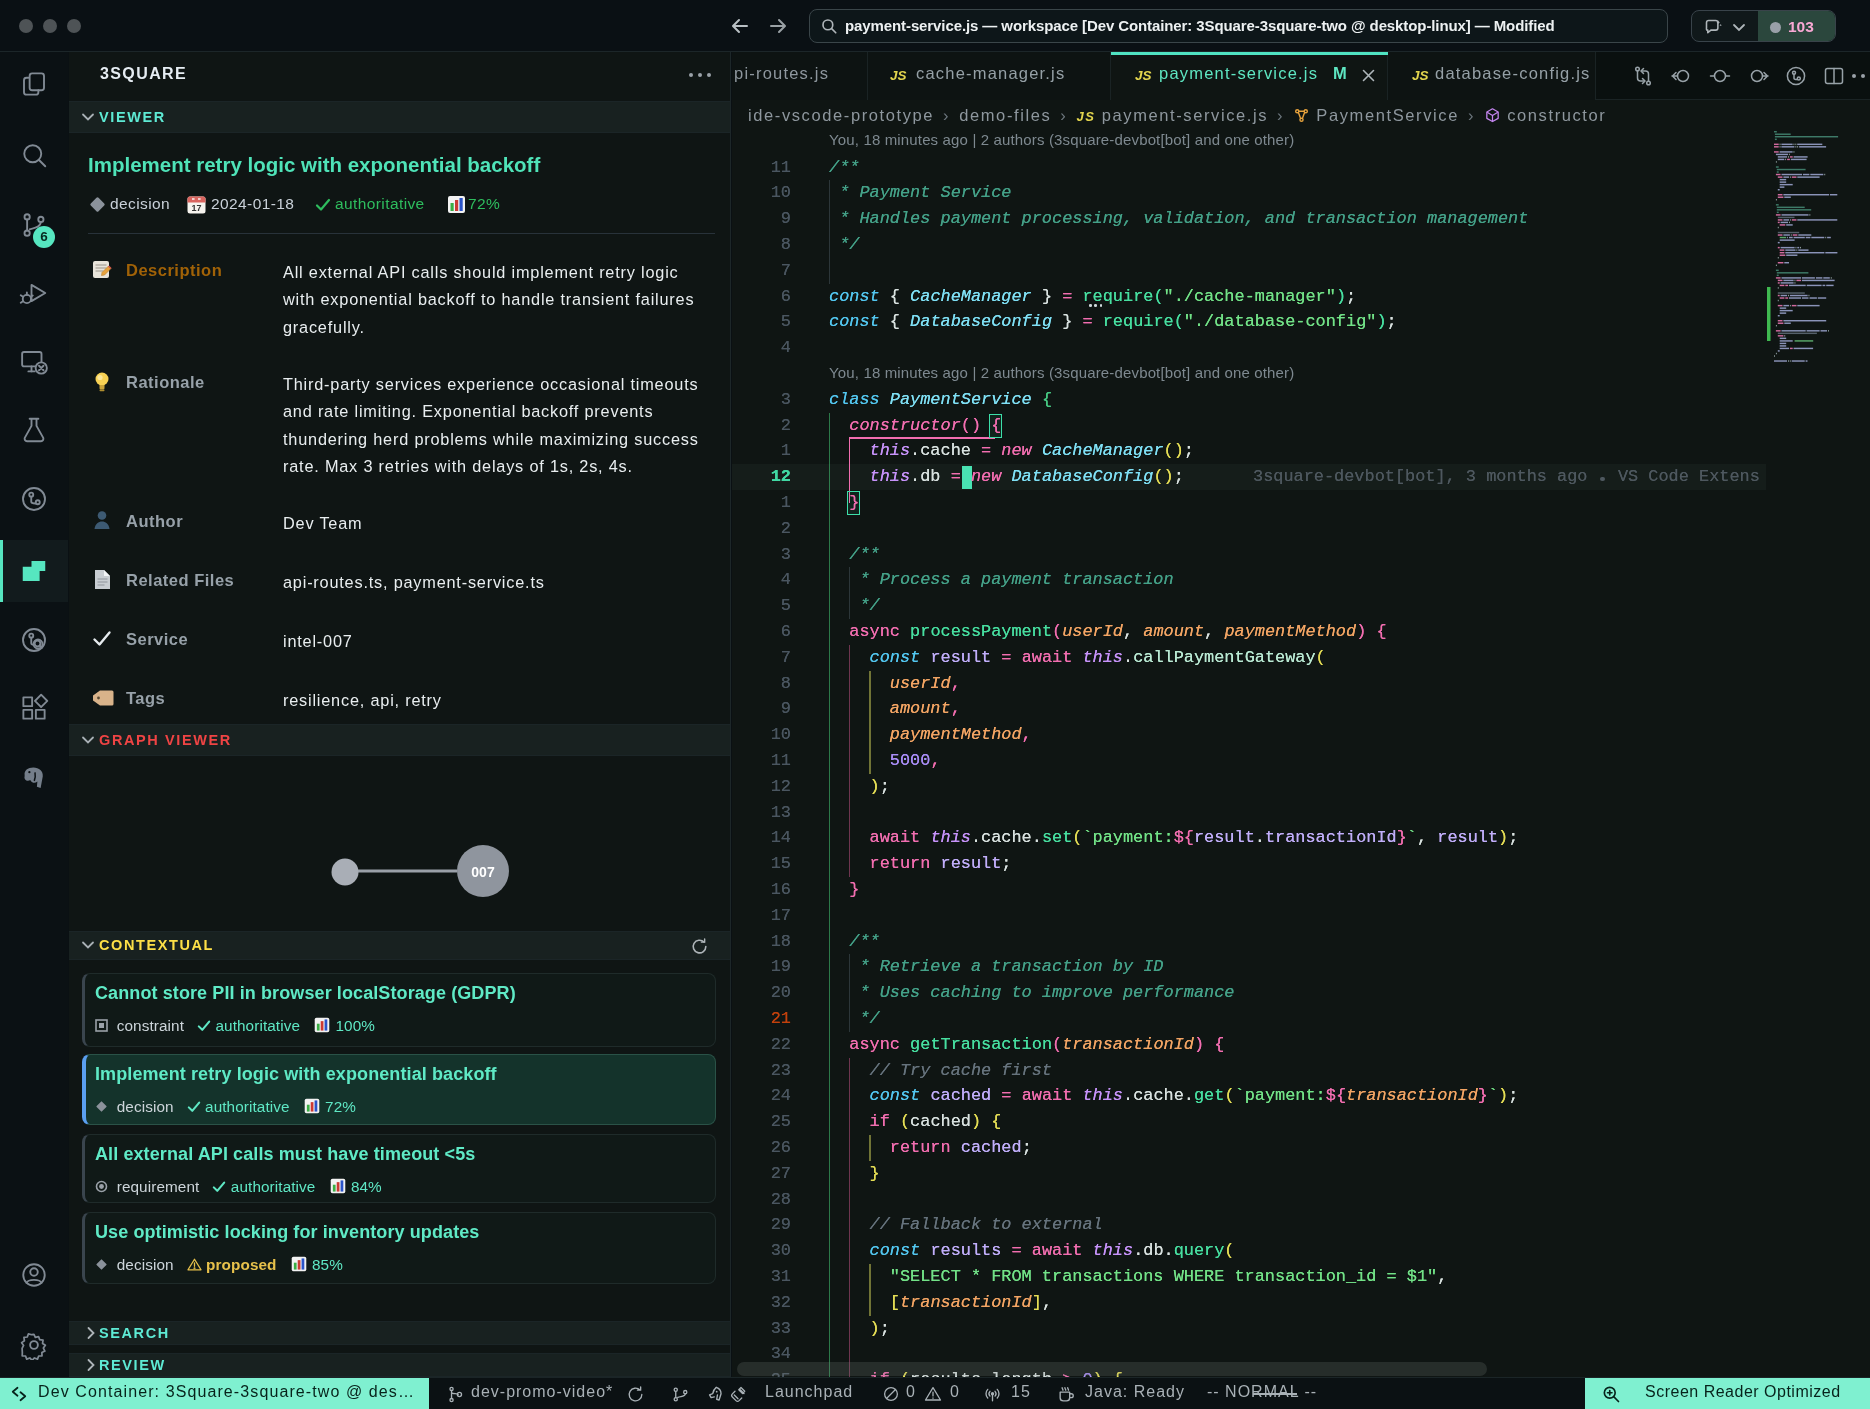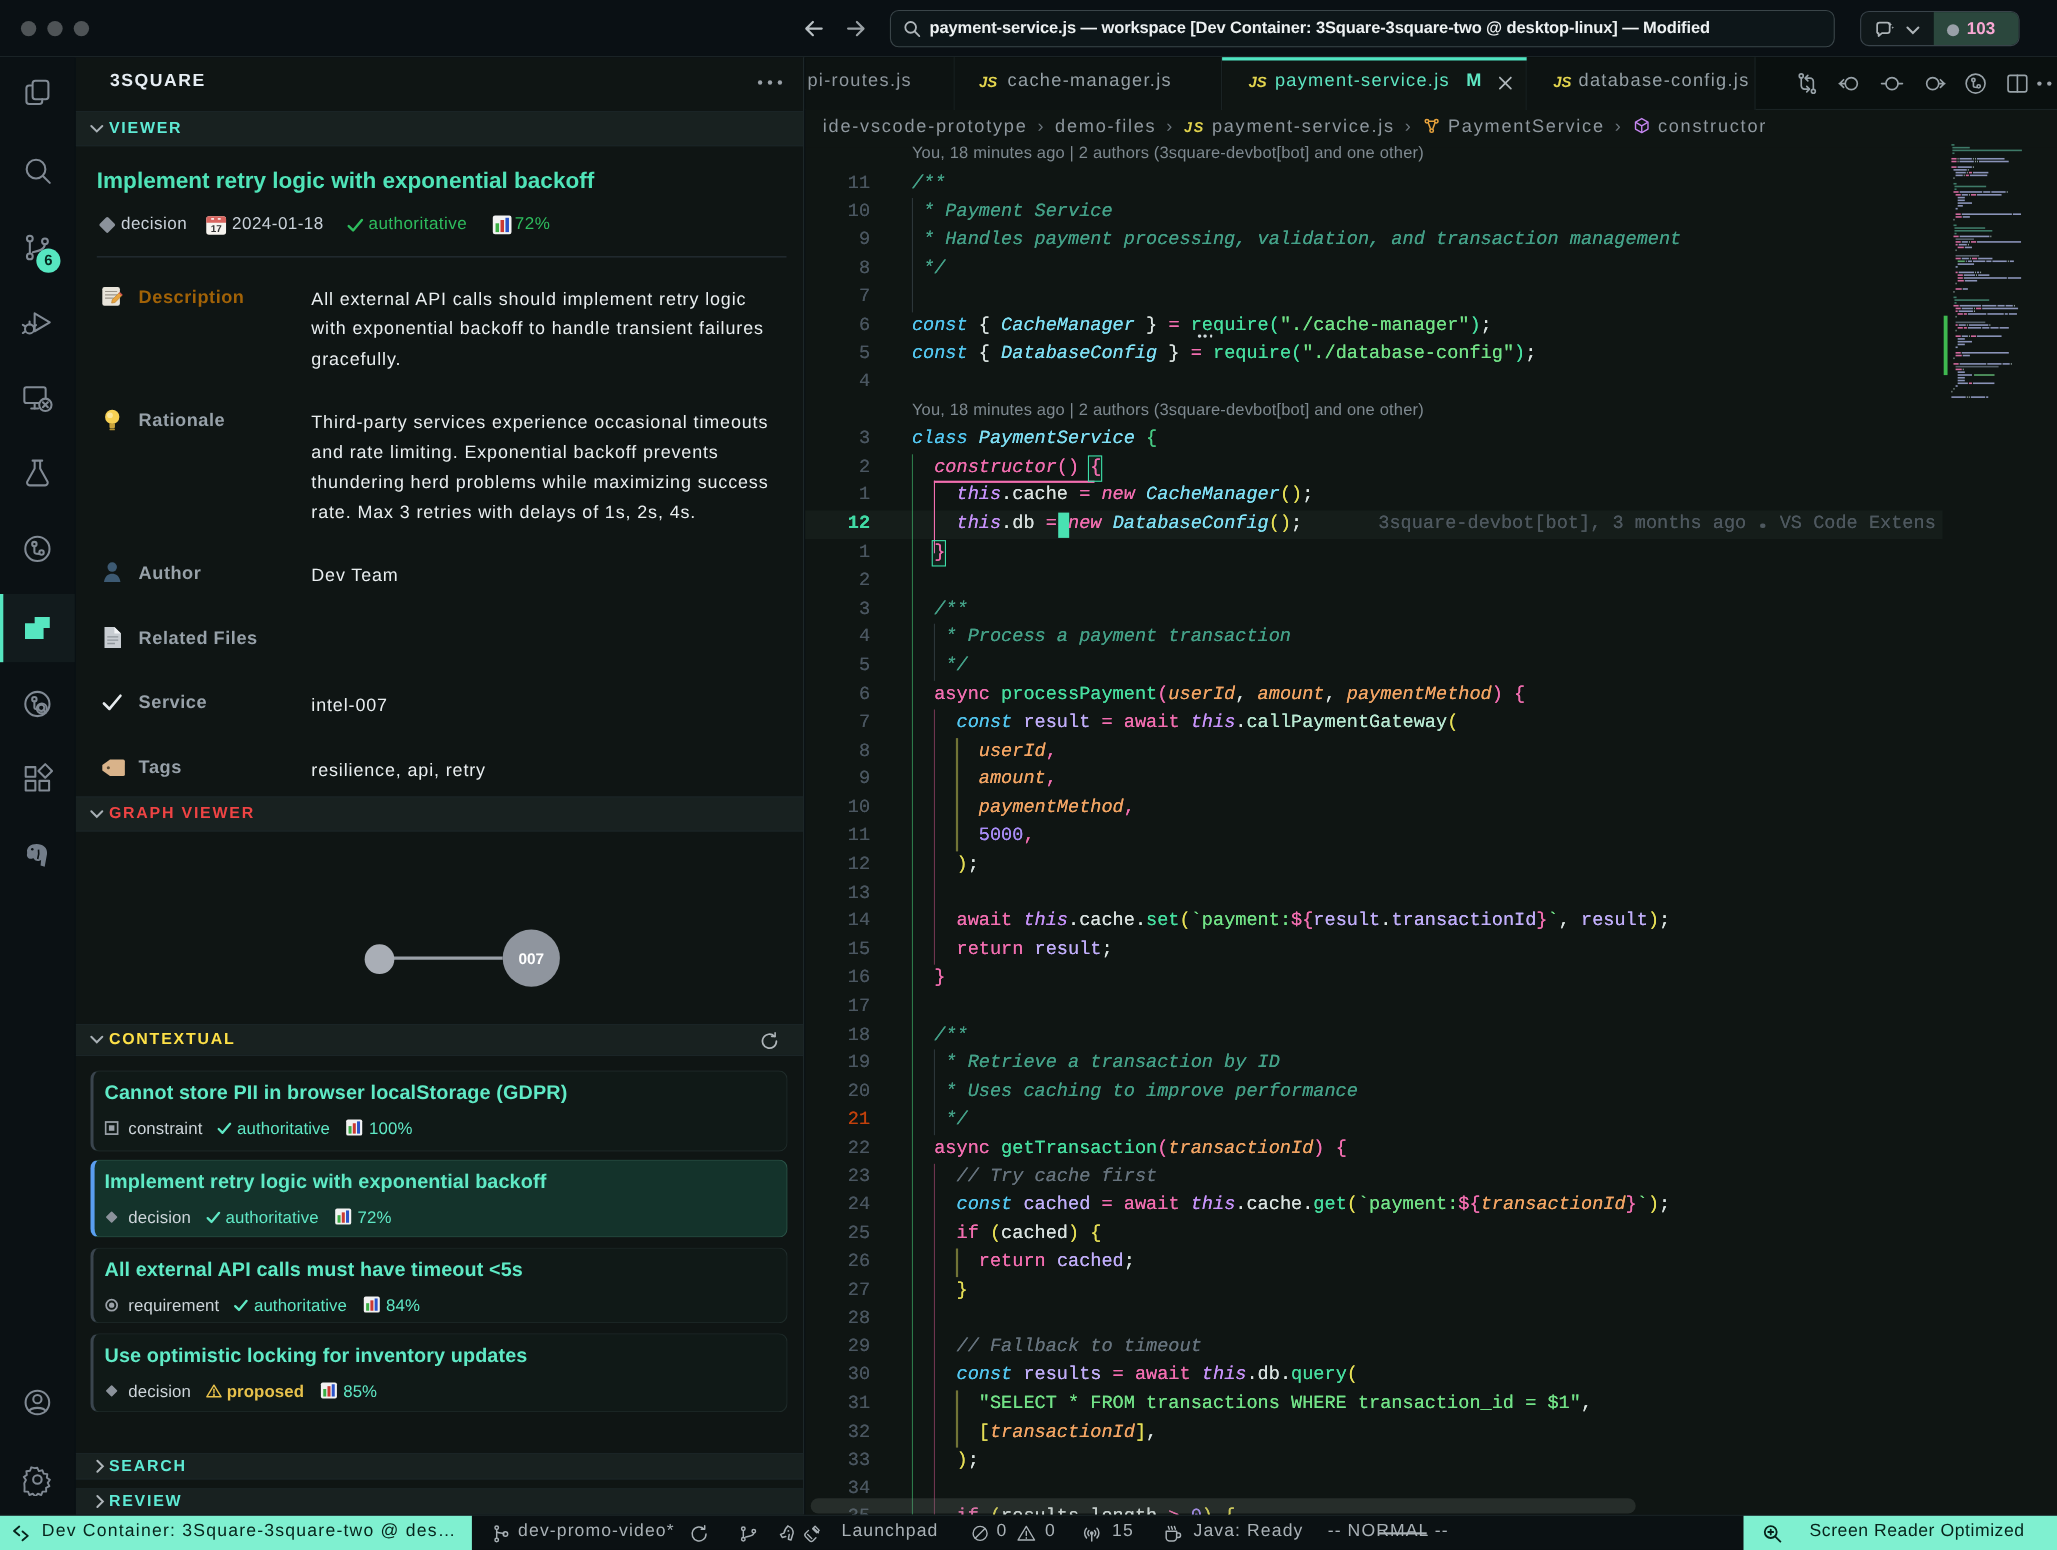"api-routes.ts, payment-service.ts" div.abs { html: none -> <div>api-routes.ts, payment-service.ts</div> }
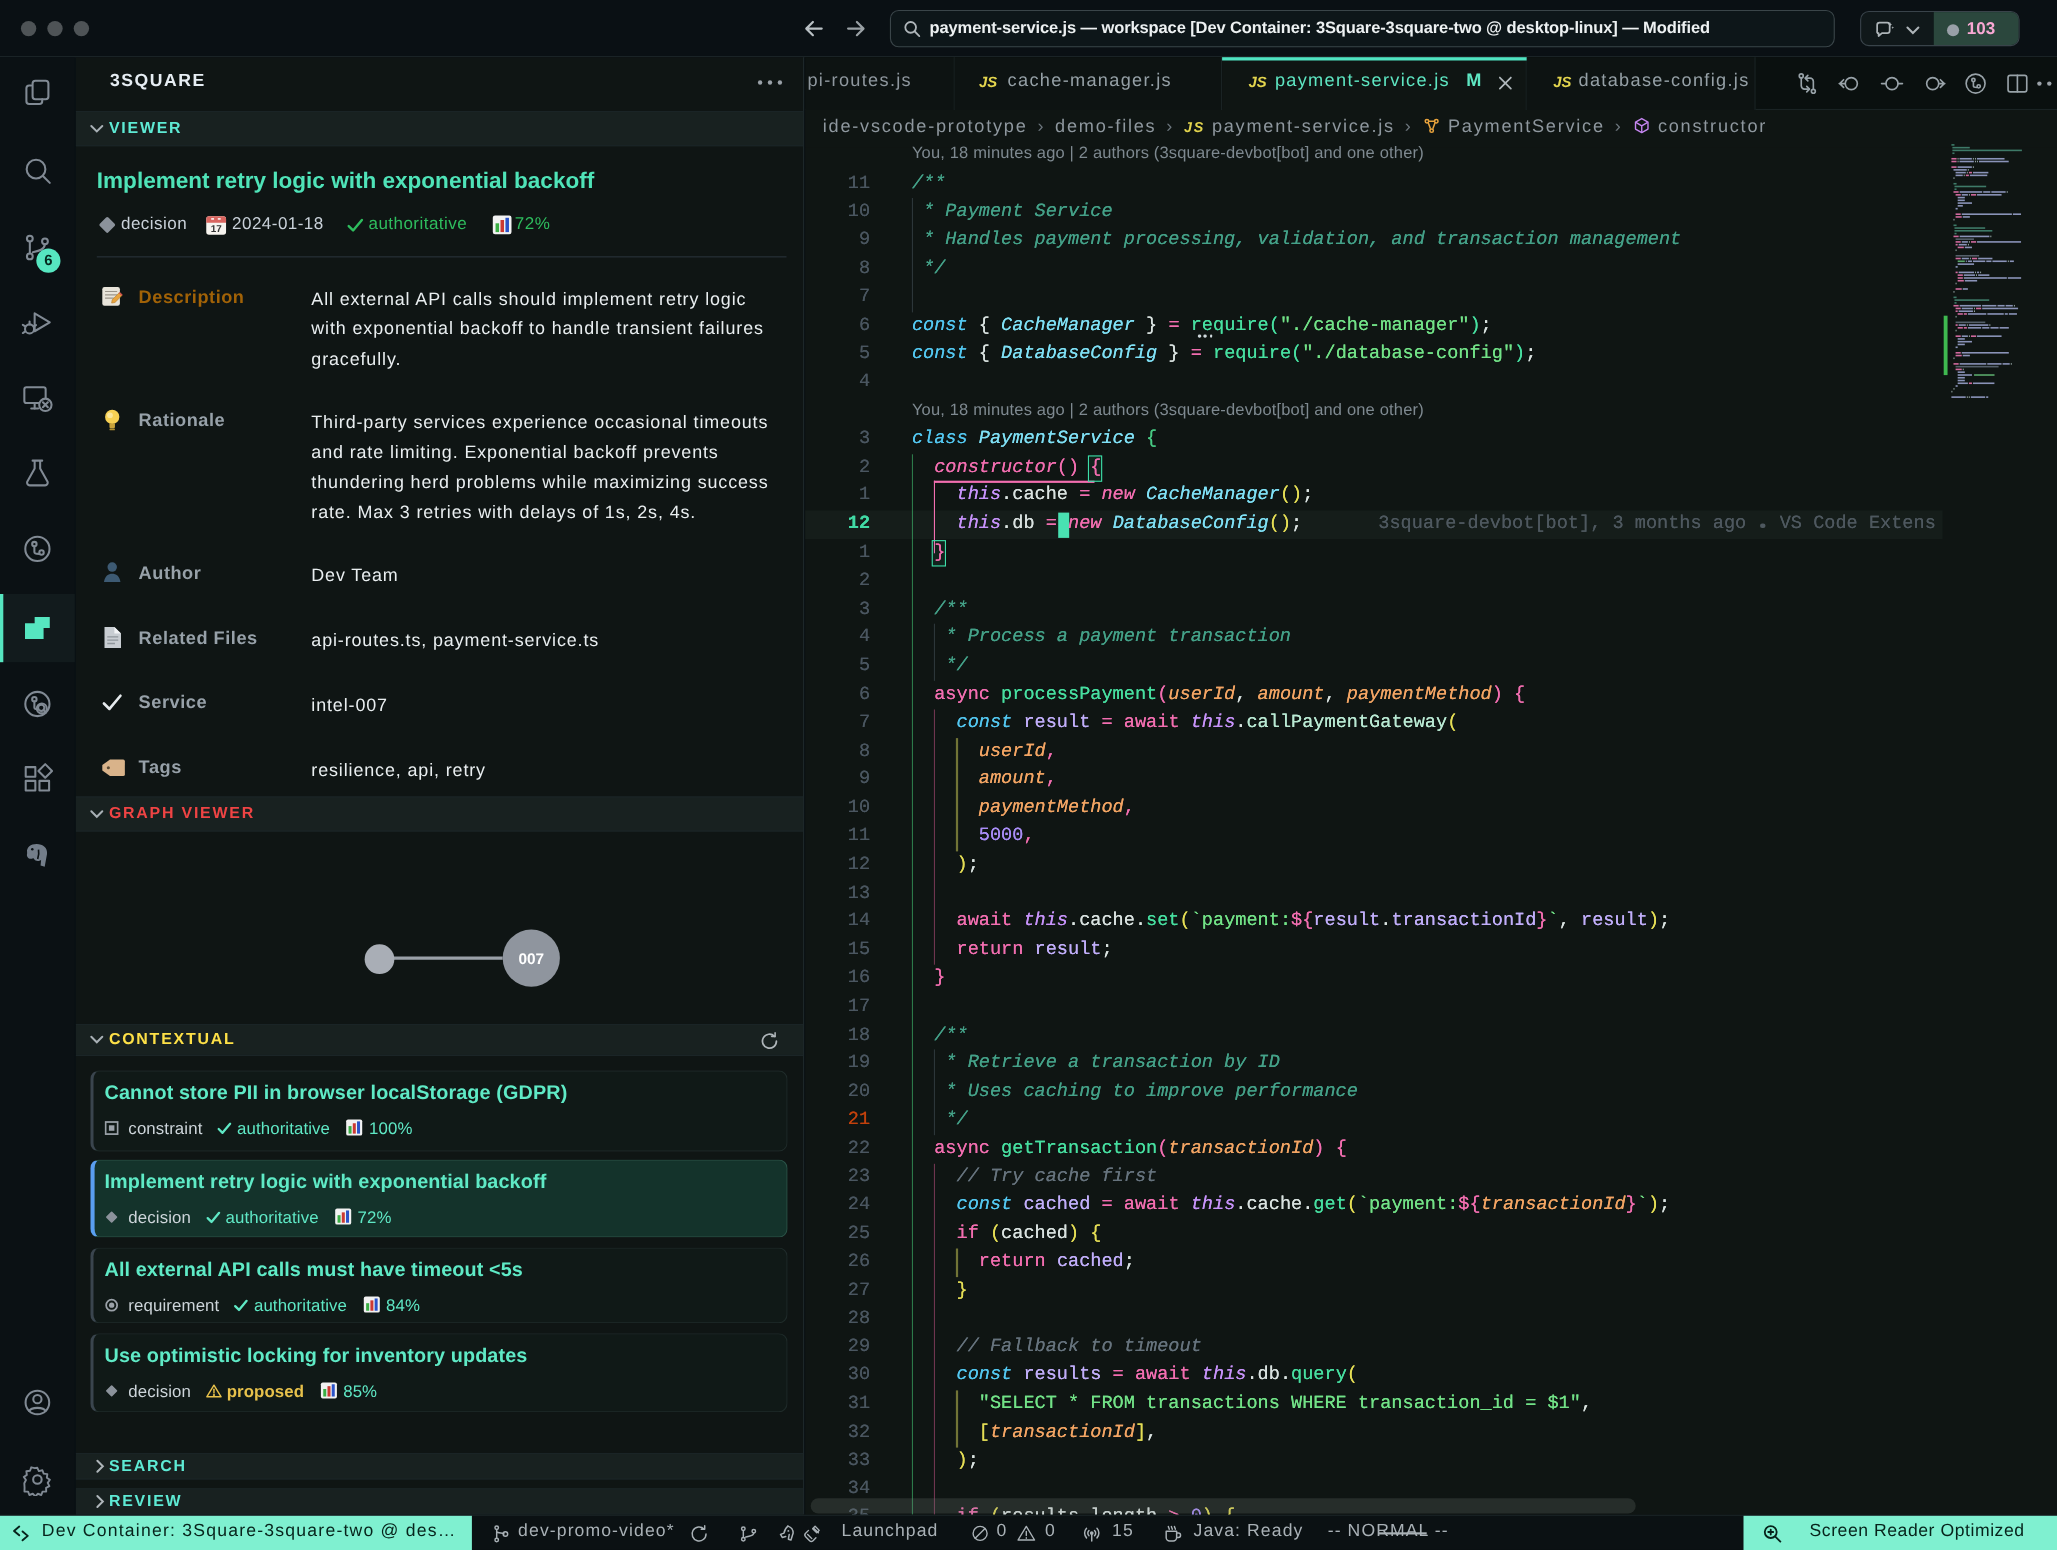"// Fallback to timeout" span.c2 { text: timeout -> external }
